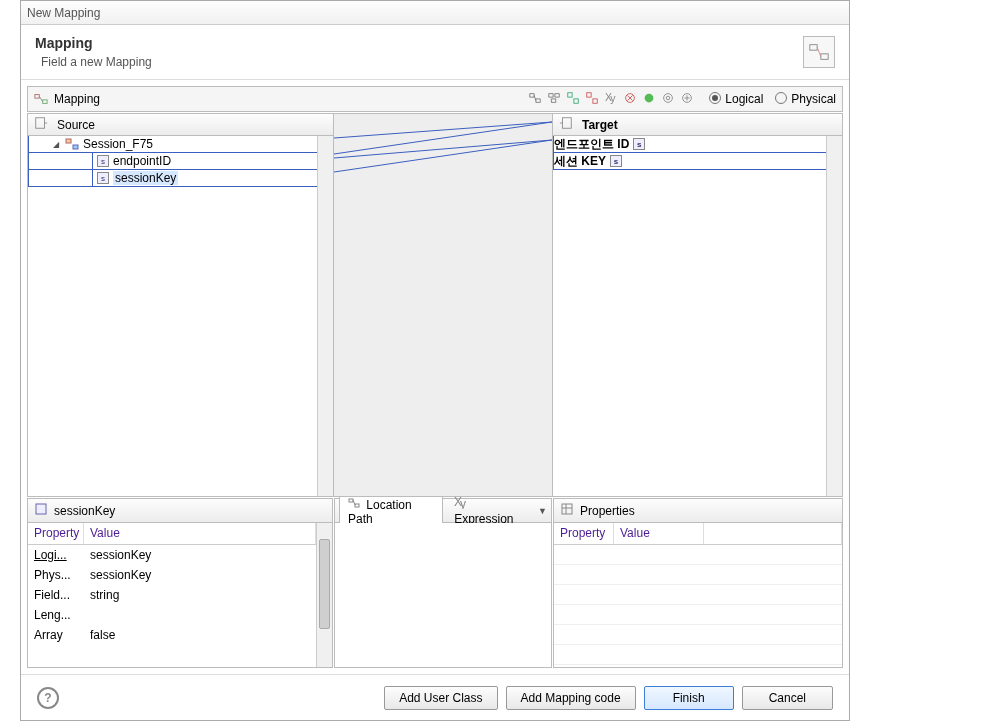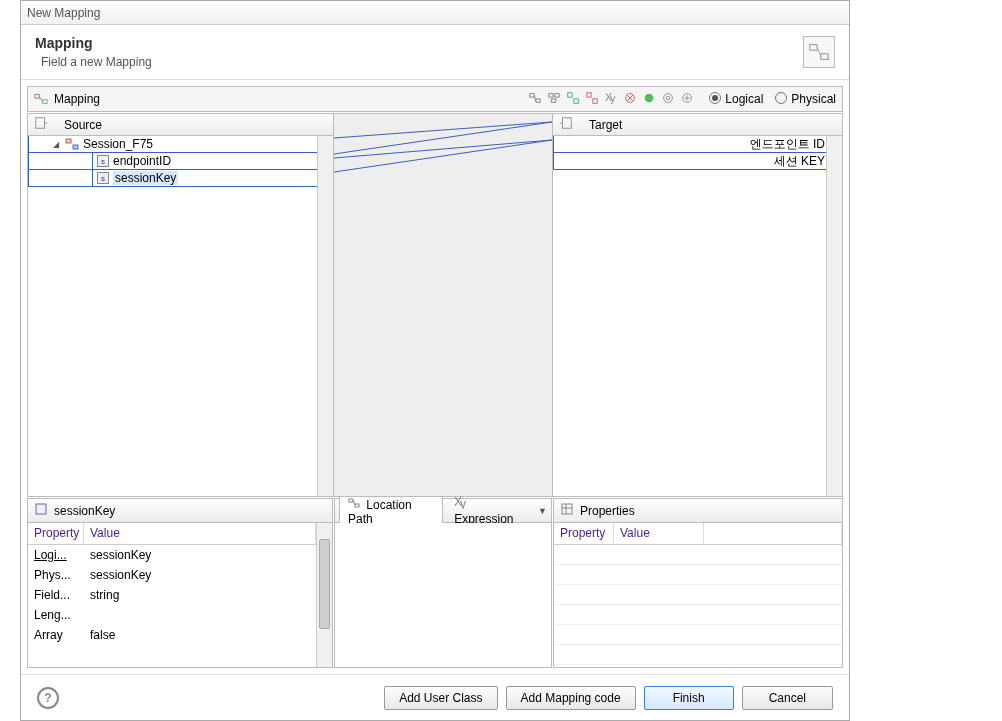"Source" .panel-header { gap: 16px -> 9px }
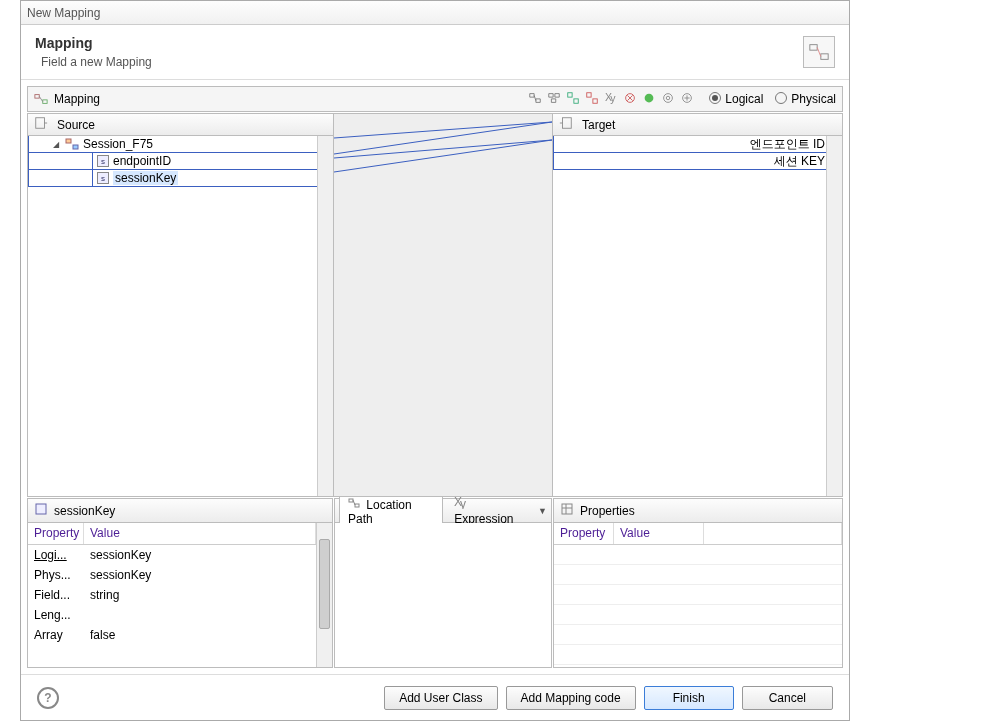"Target" .target-panel { font-weight: none -> bold }
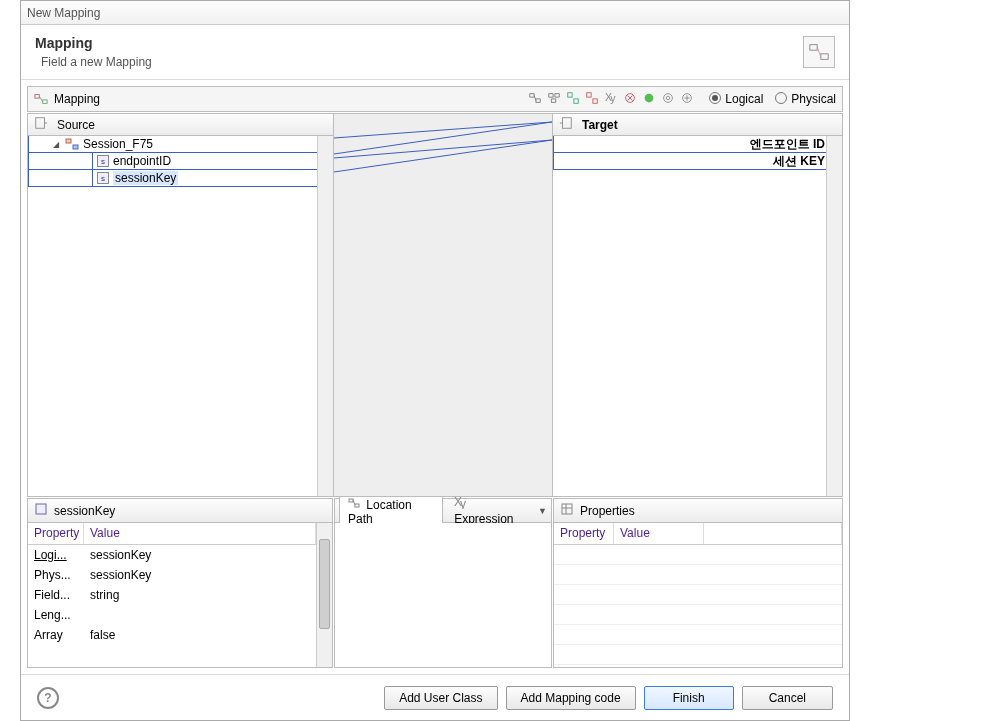"엔드포인트 ID" .target-tree .tree-row { justify-content: flex-end -> none }
